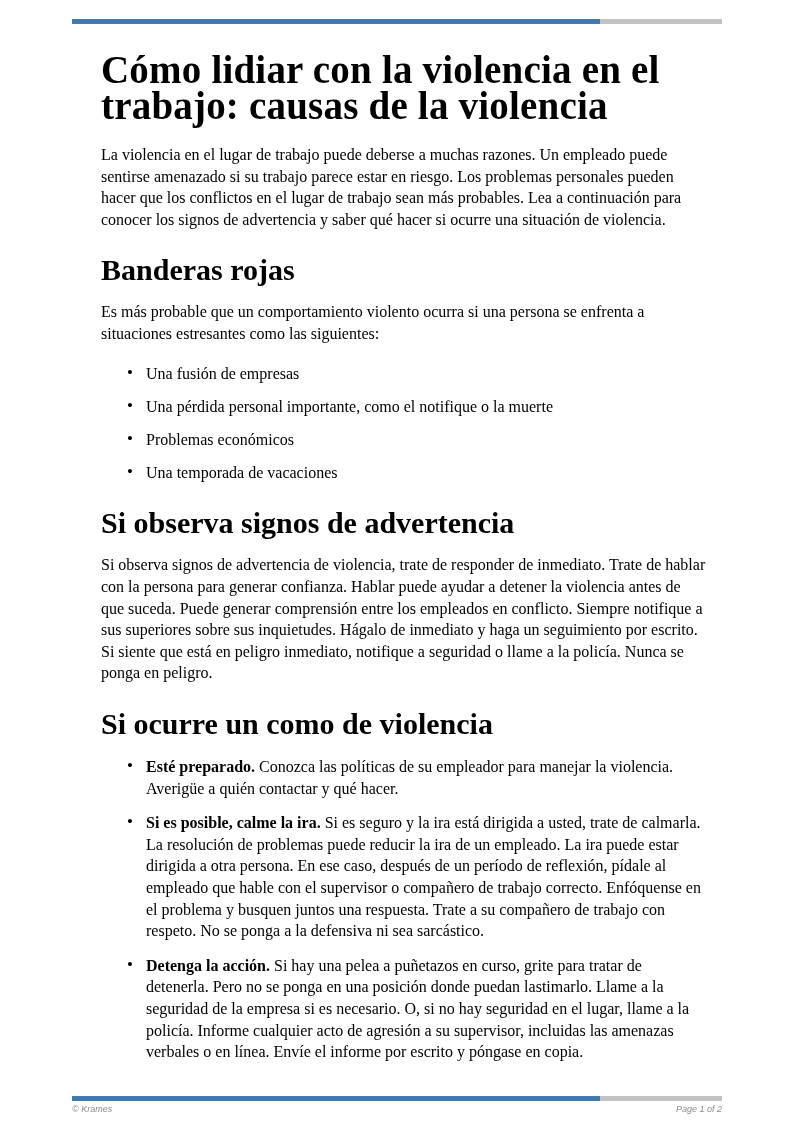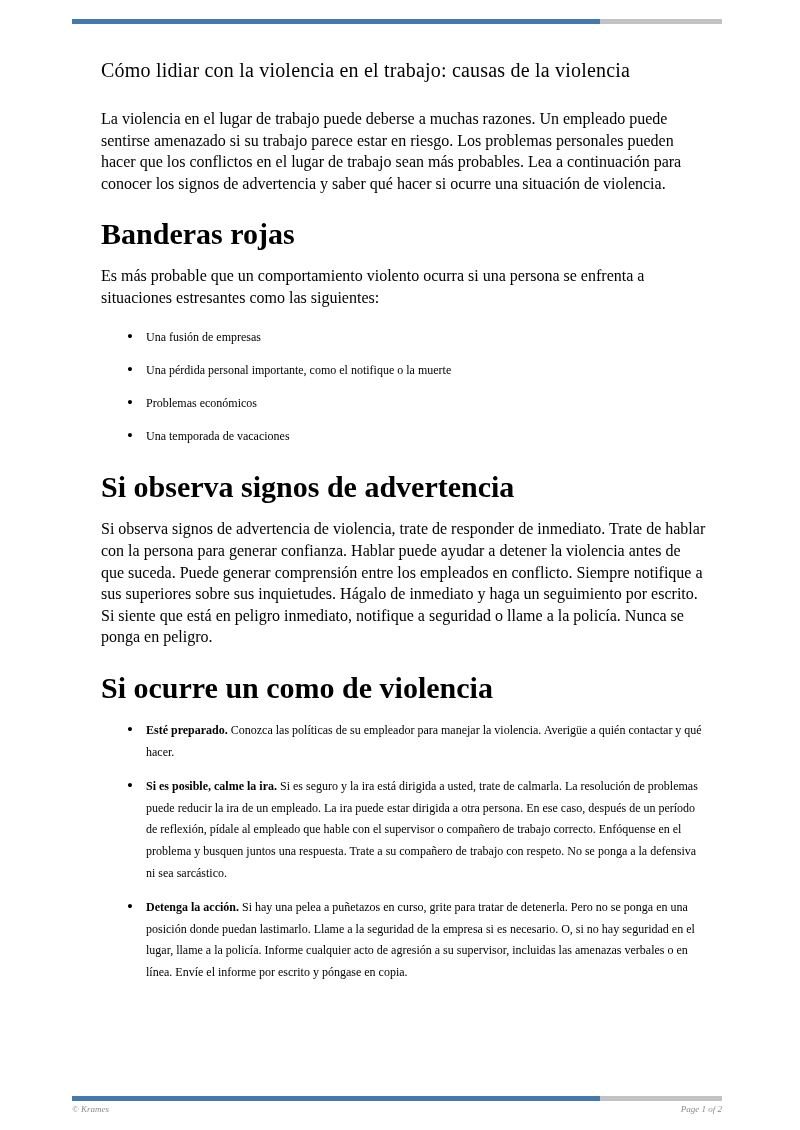"Cómo lidiar con la violencia" h1.doc-title { font-size: 20px -> 39px; font-weight: normal -> bold }
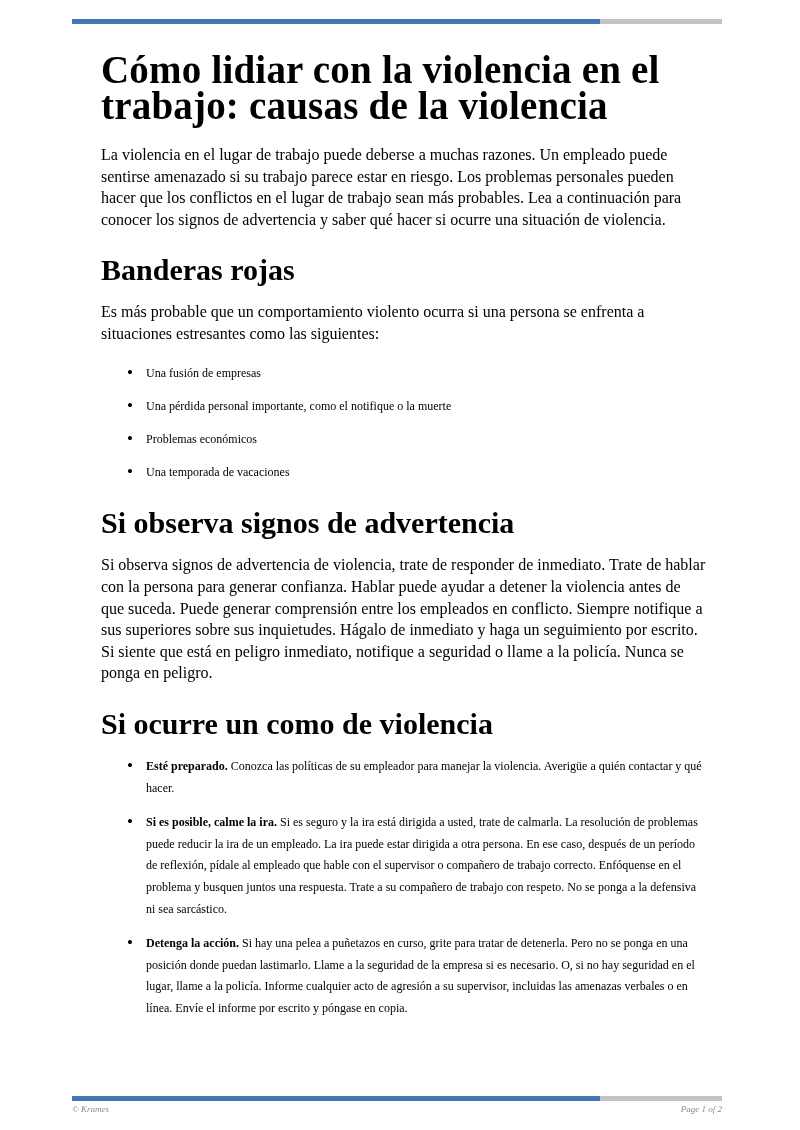"Una fusión de empresas" ul.bullet-list li { font-size: 12px -> 16px }
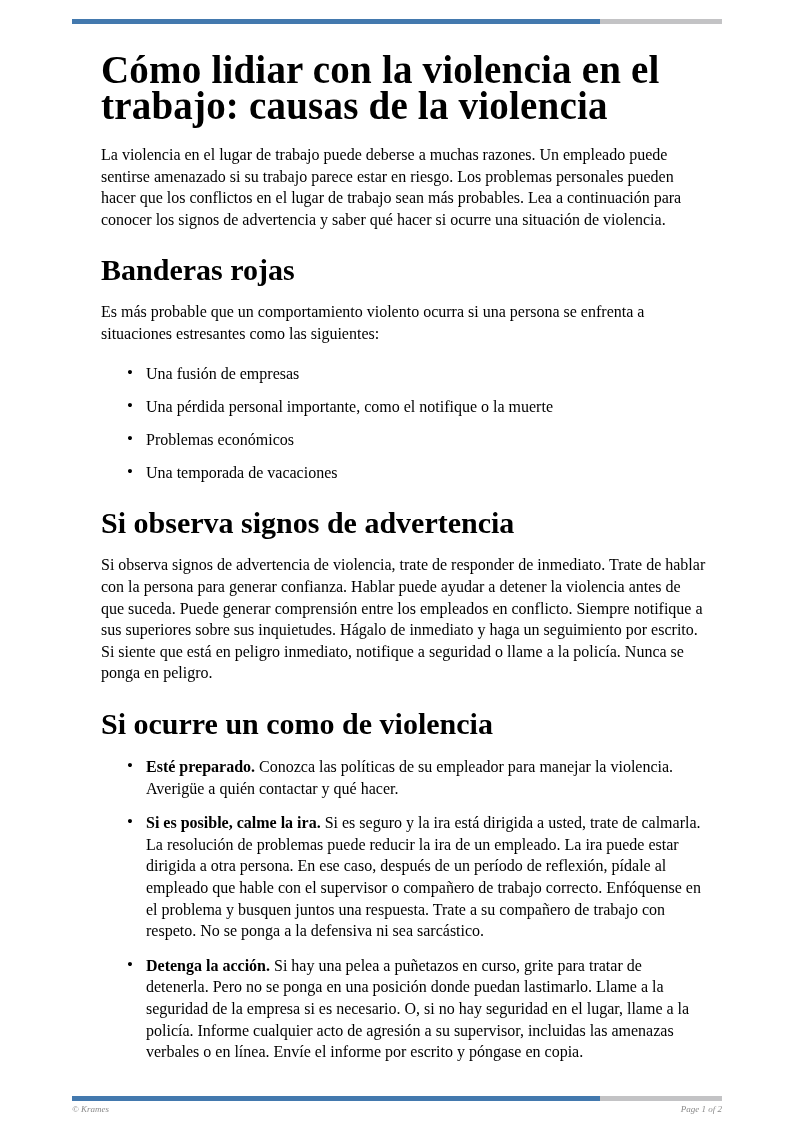"© Krames" .footer-text-row { font-family: Liberation Serif, serif -> Liberation Sans, sans-serif }
